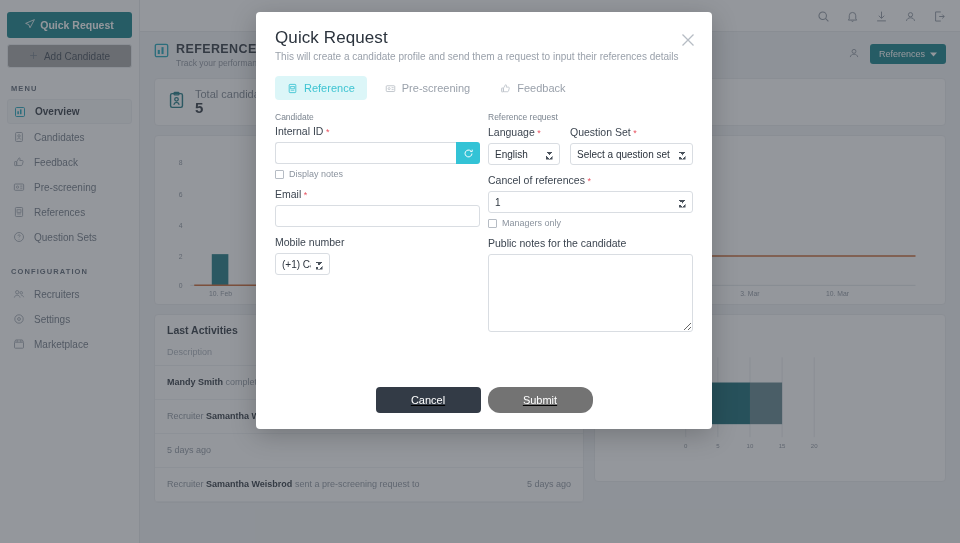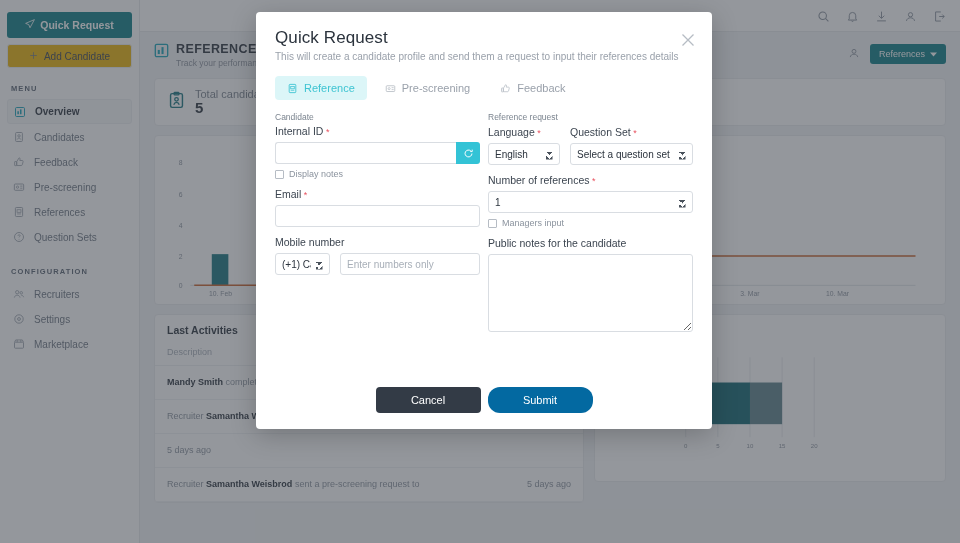"Add Candidate" .btn-ghost-add { background: #eab308 -> #a3a3a3 }
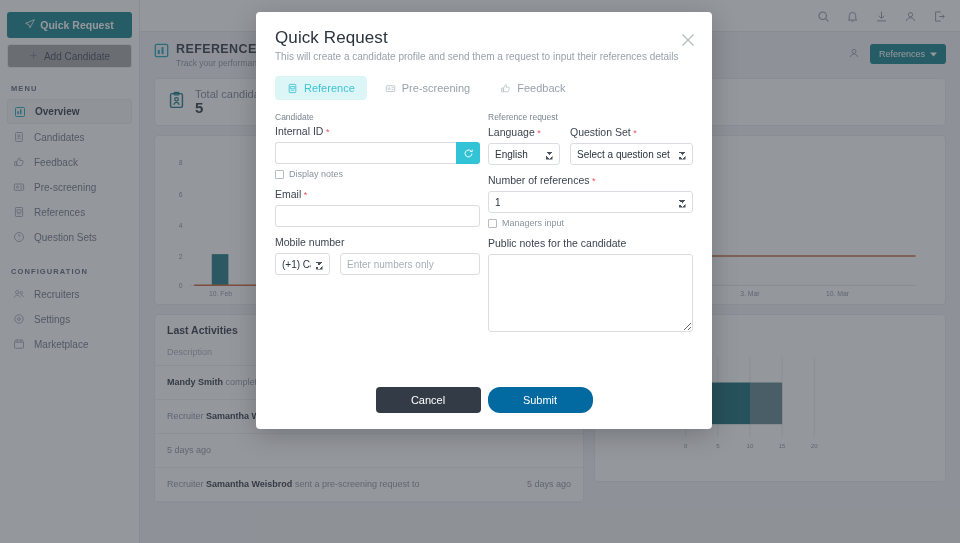"Number of references" span { text: Number -> Cancel }
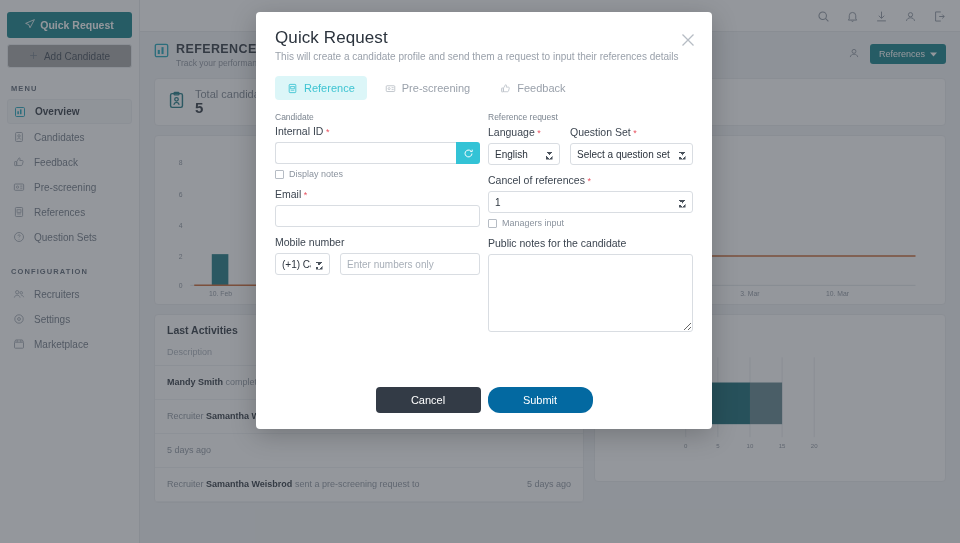"Managers input" span.chk-lbl { text: input -> only }
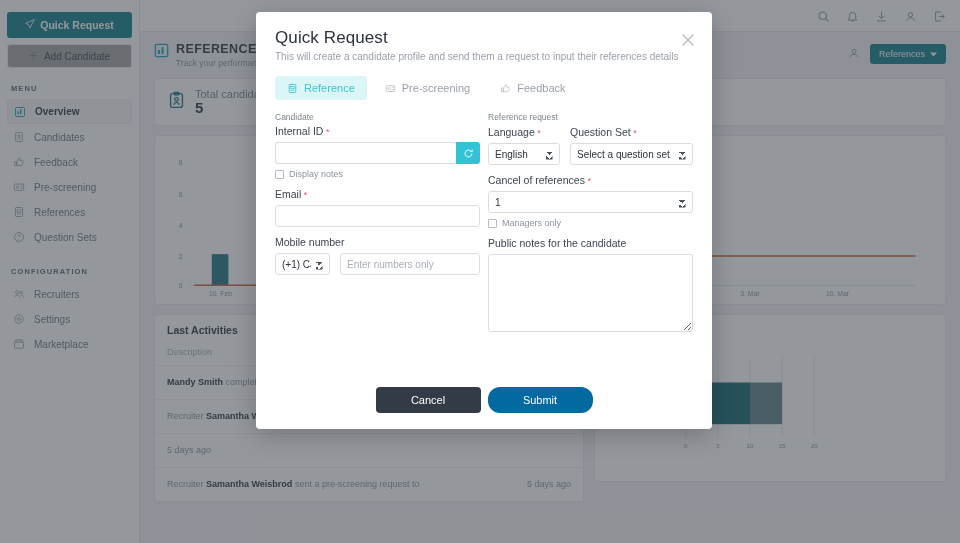"Enter numbers only" input.inp { html: <input> -> none }
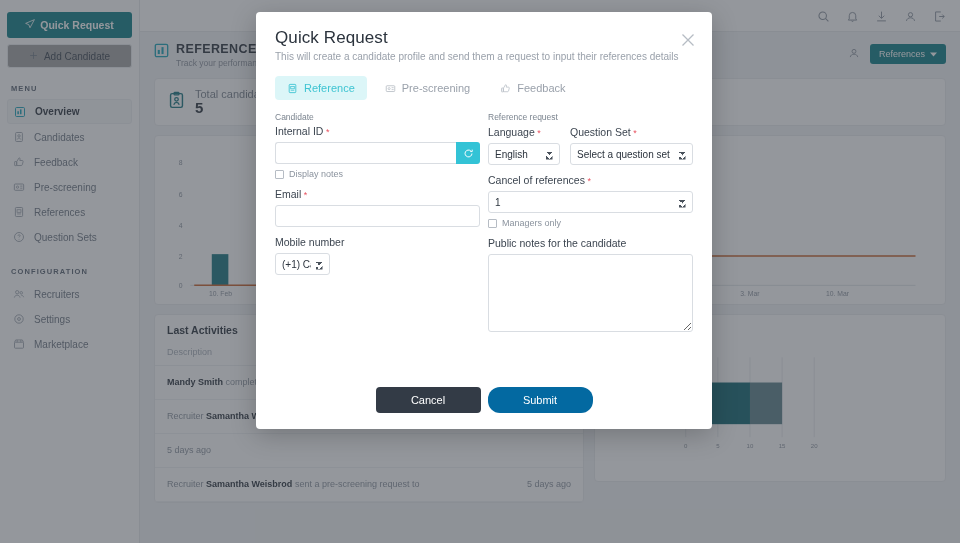"Cancel" .modal-foot { text-decoration: none -> underline }
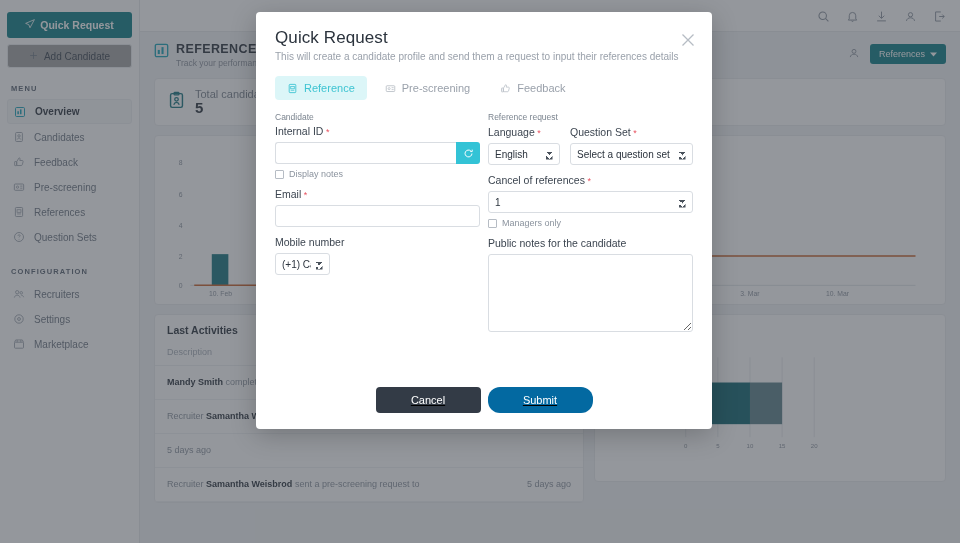"Submit" .btn-submit { background: #0369a1 -> #737373 }
